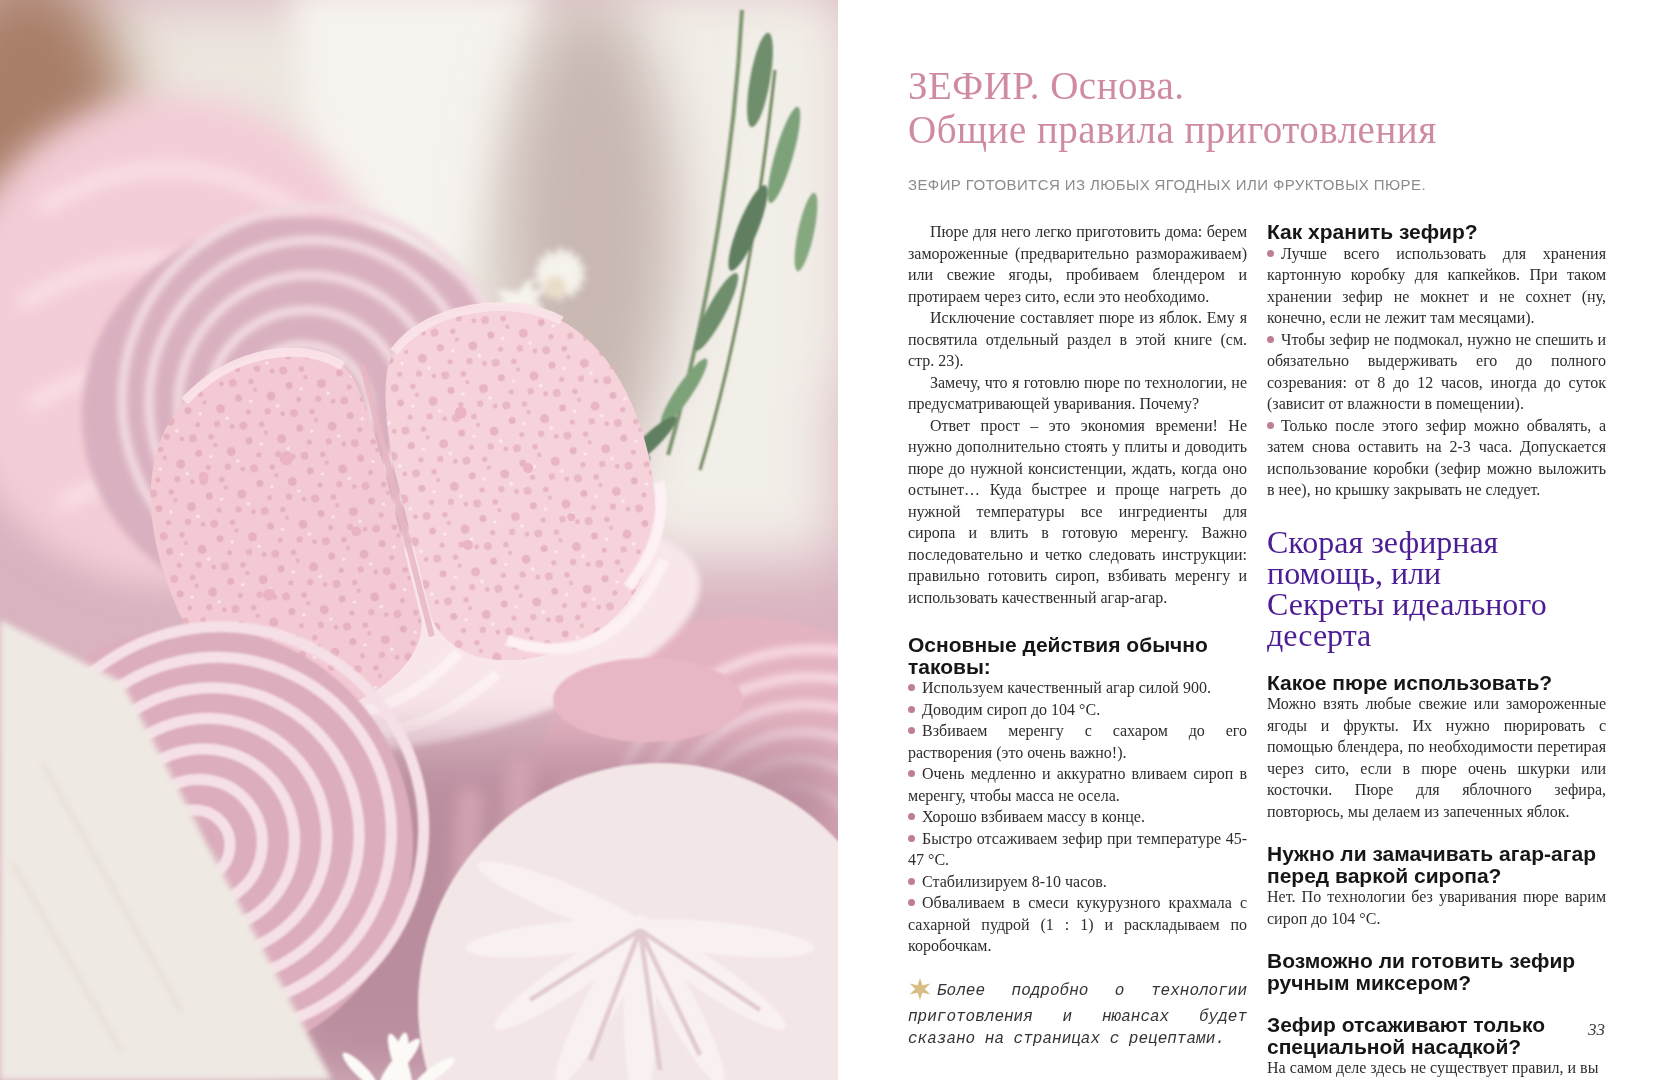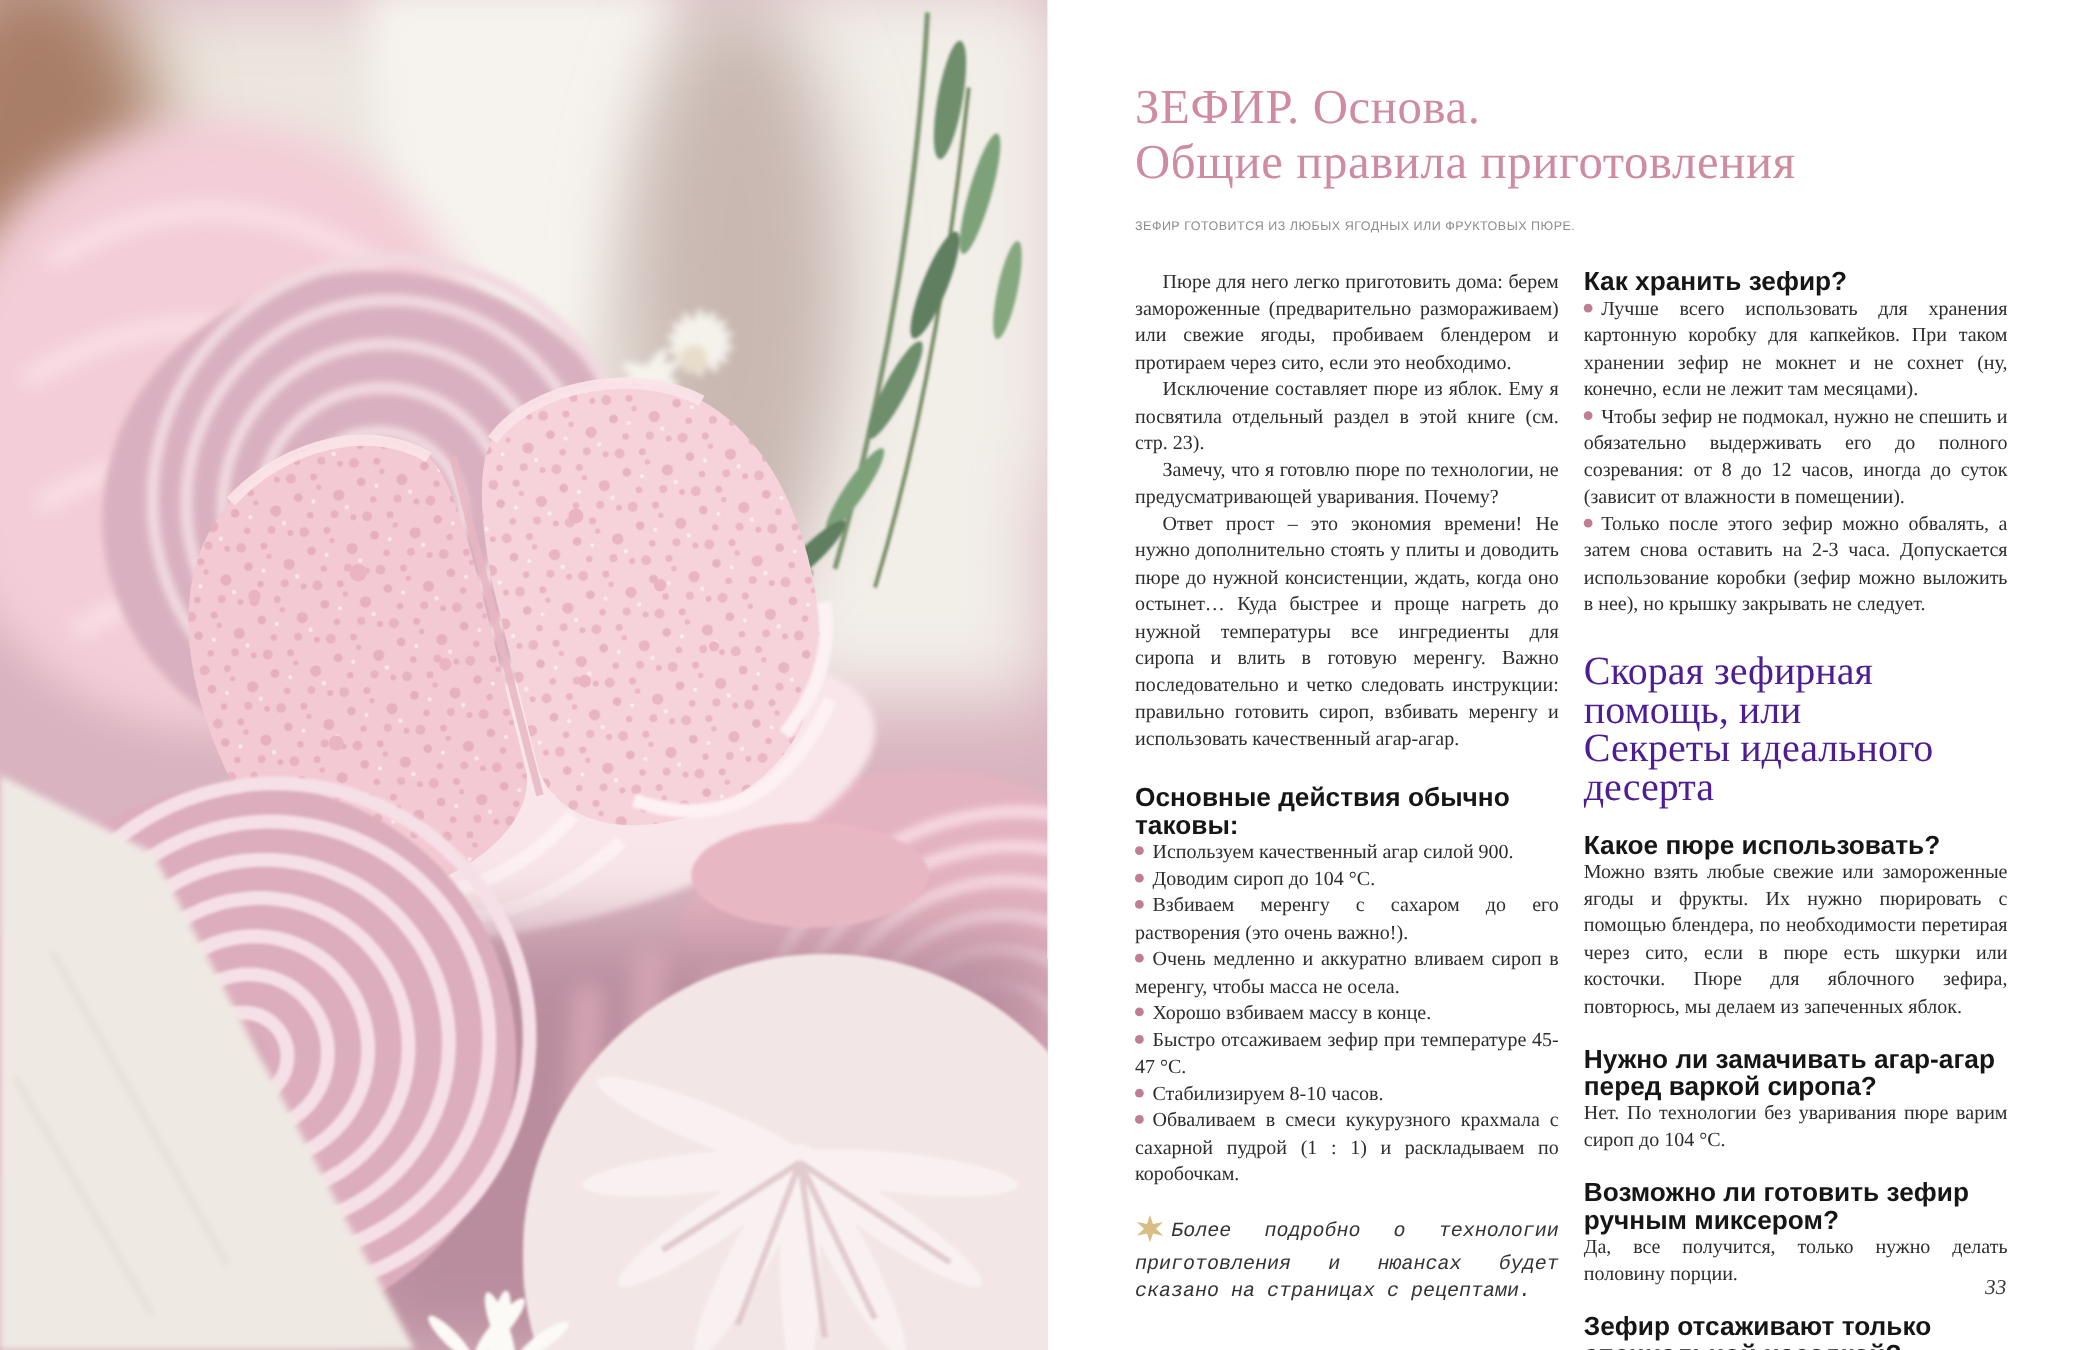"ЗЕФИР ГОТОВИТСЯ ИЗ ЛЮБЫХ ЯГОДНЫХ" .subtitle { font-size: 10px -> 15px }
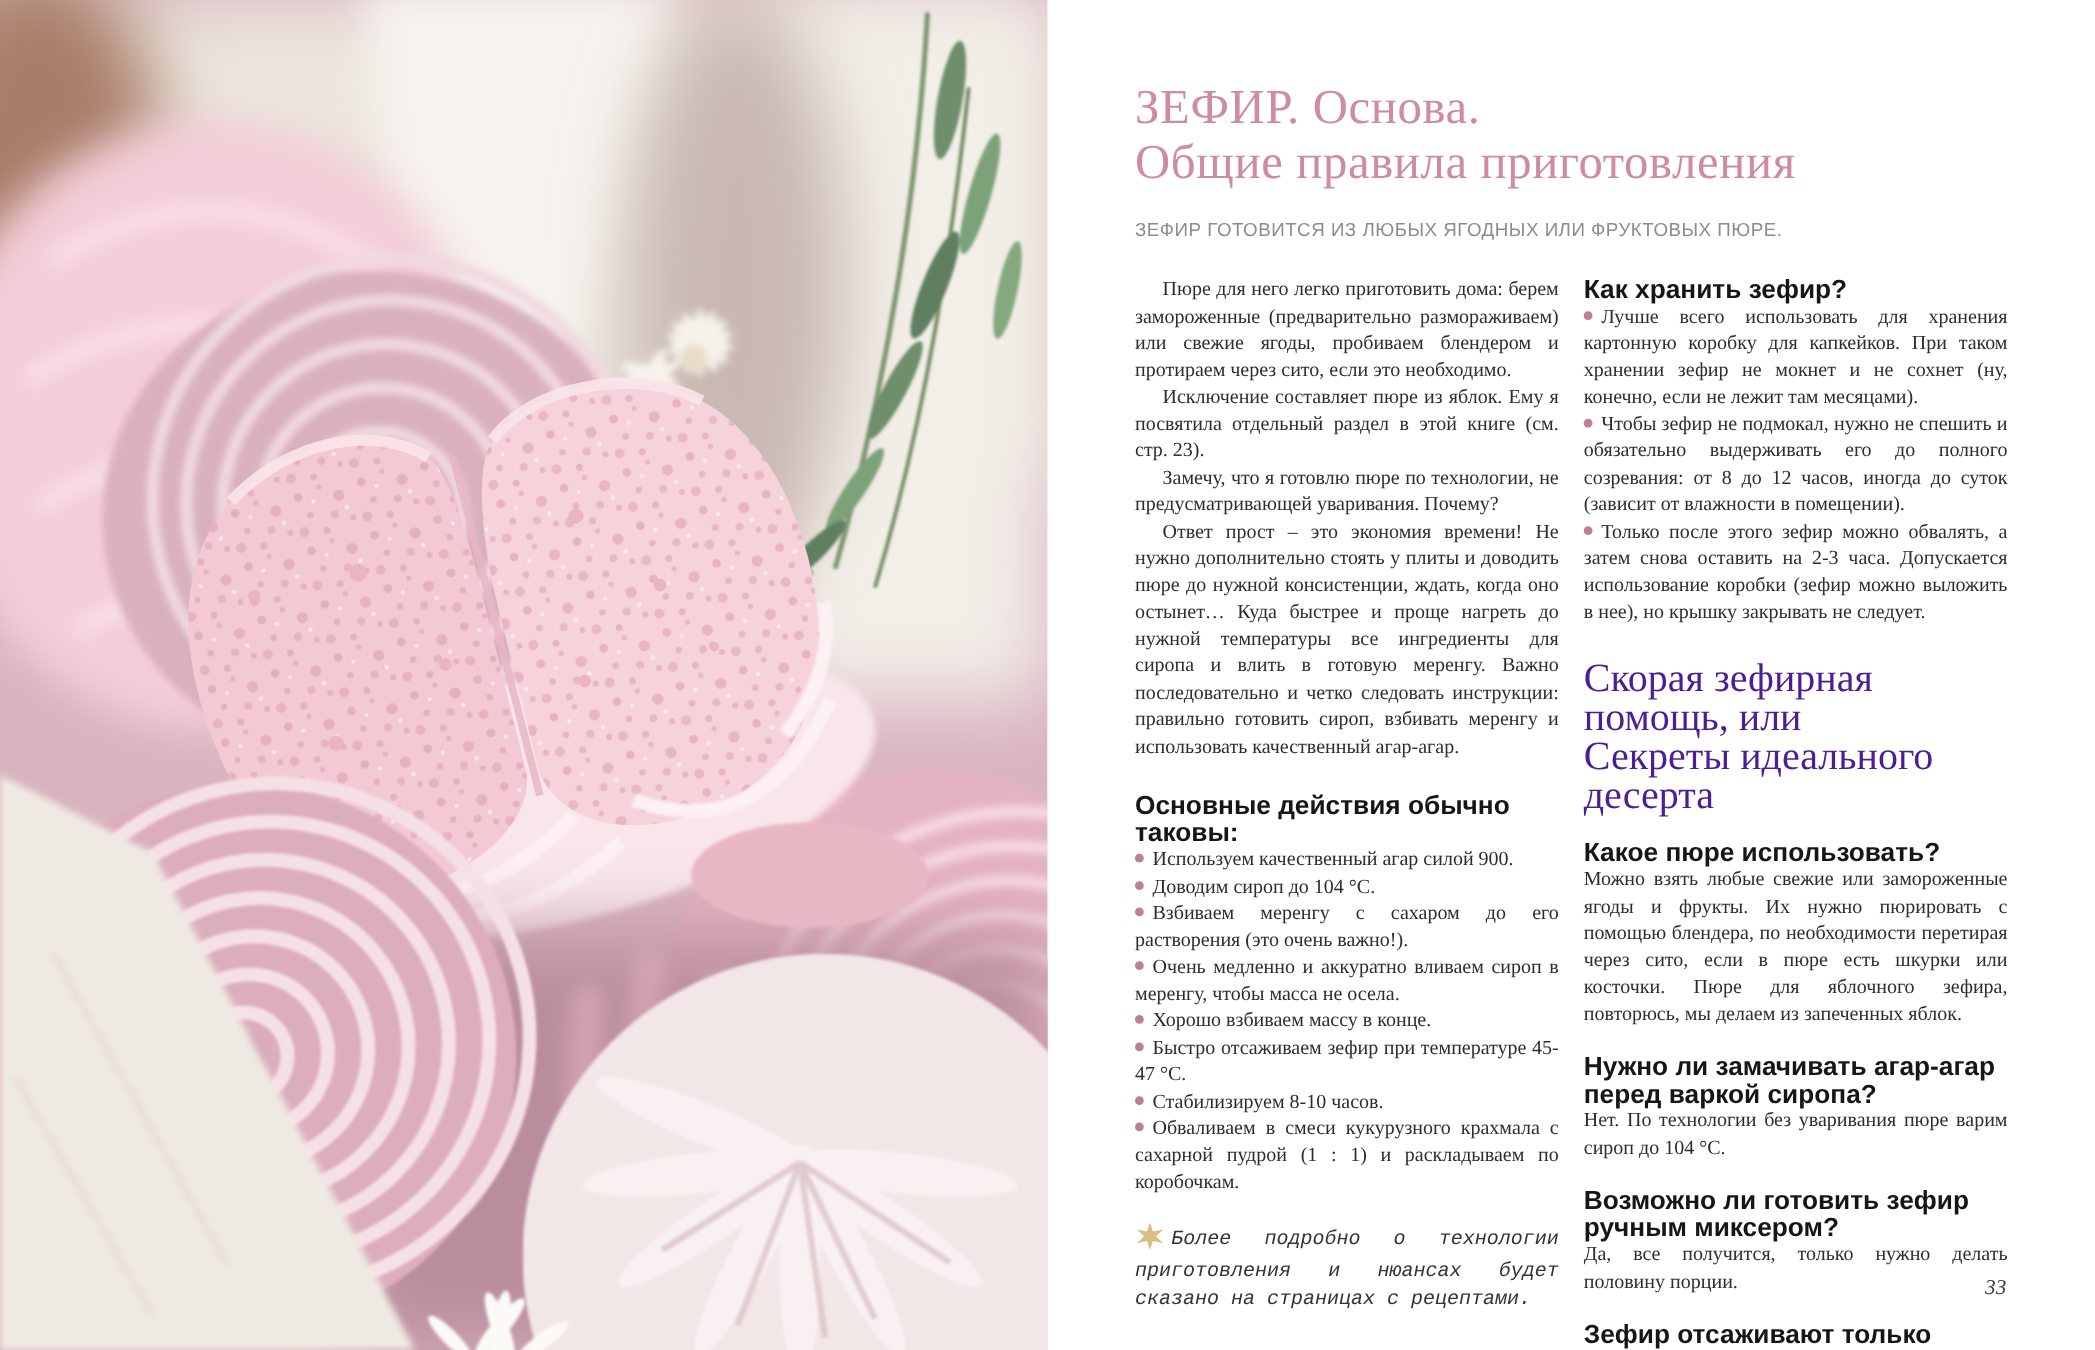"Можно взять любые свежие или" p { text: есть -> очень }
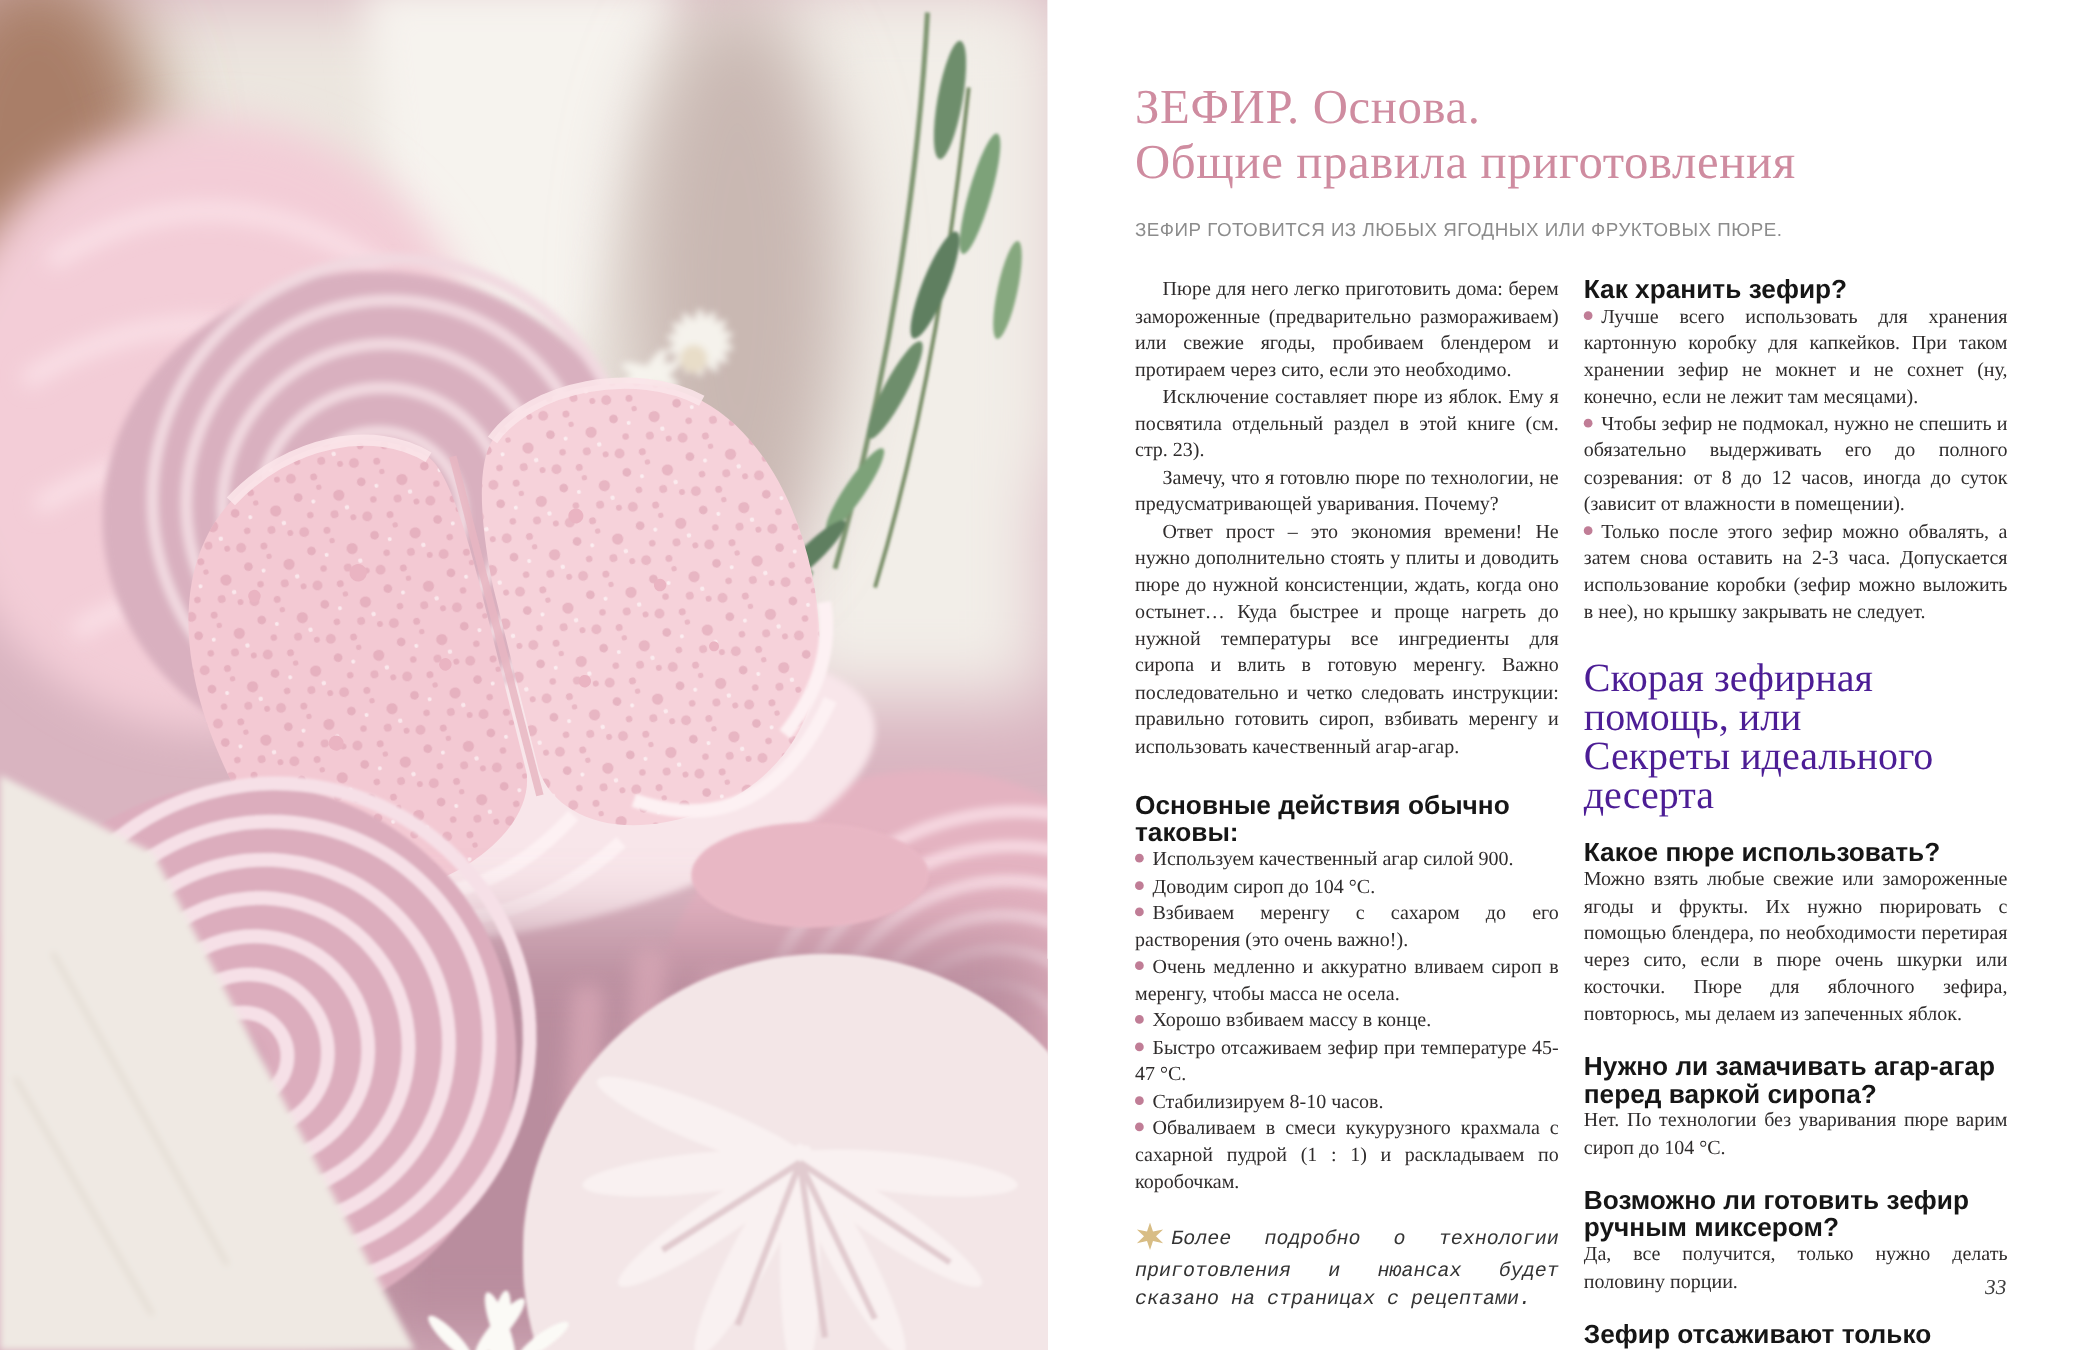"Да, все получится, только нужно" p { html: <p>Да, все получится, только нужно делать половину порции.</p> -> none }
